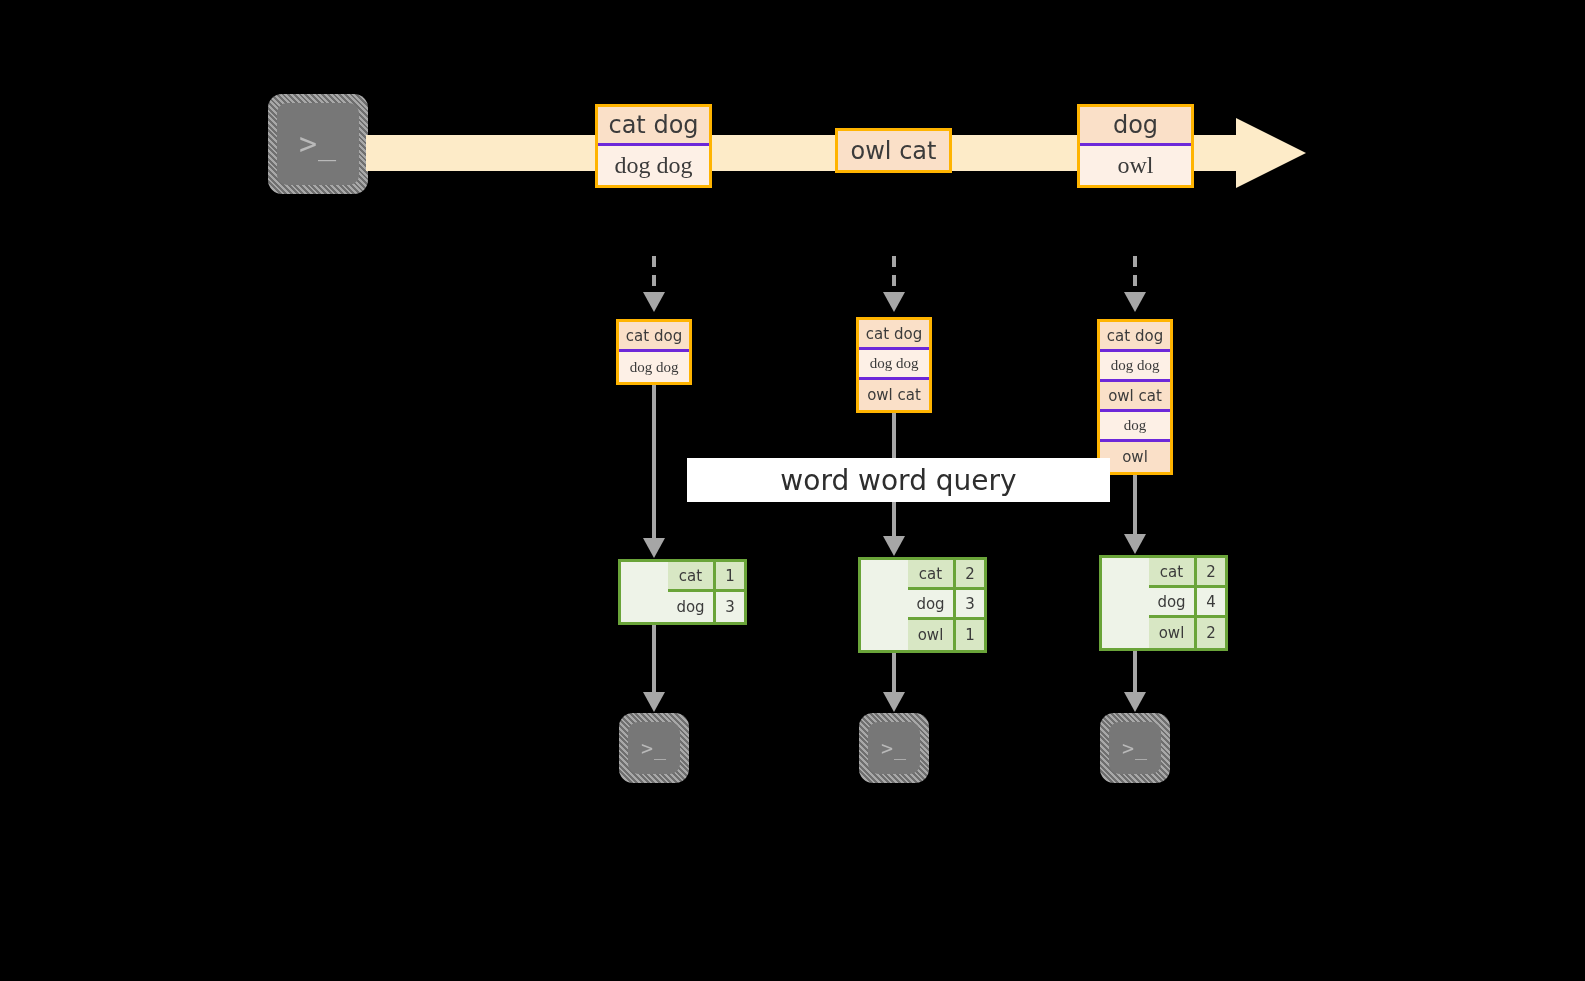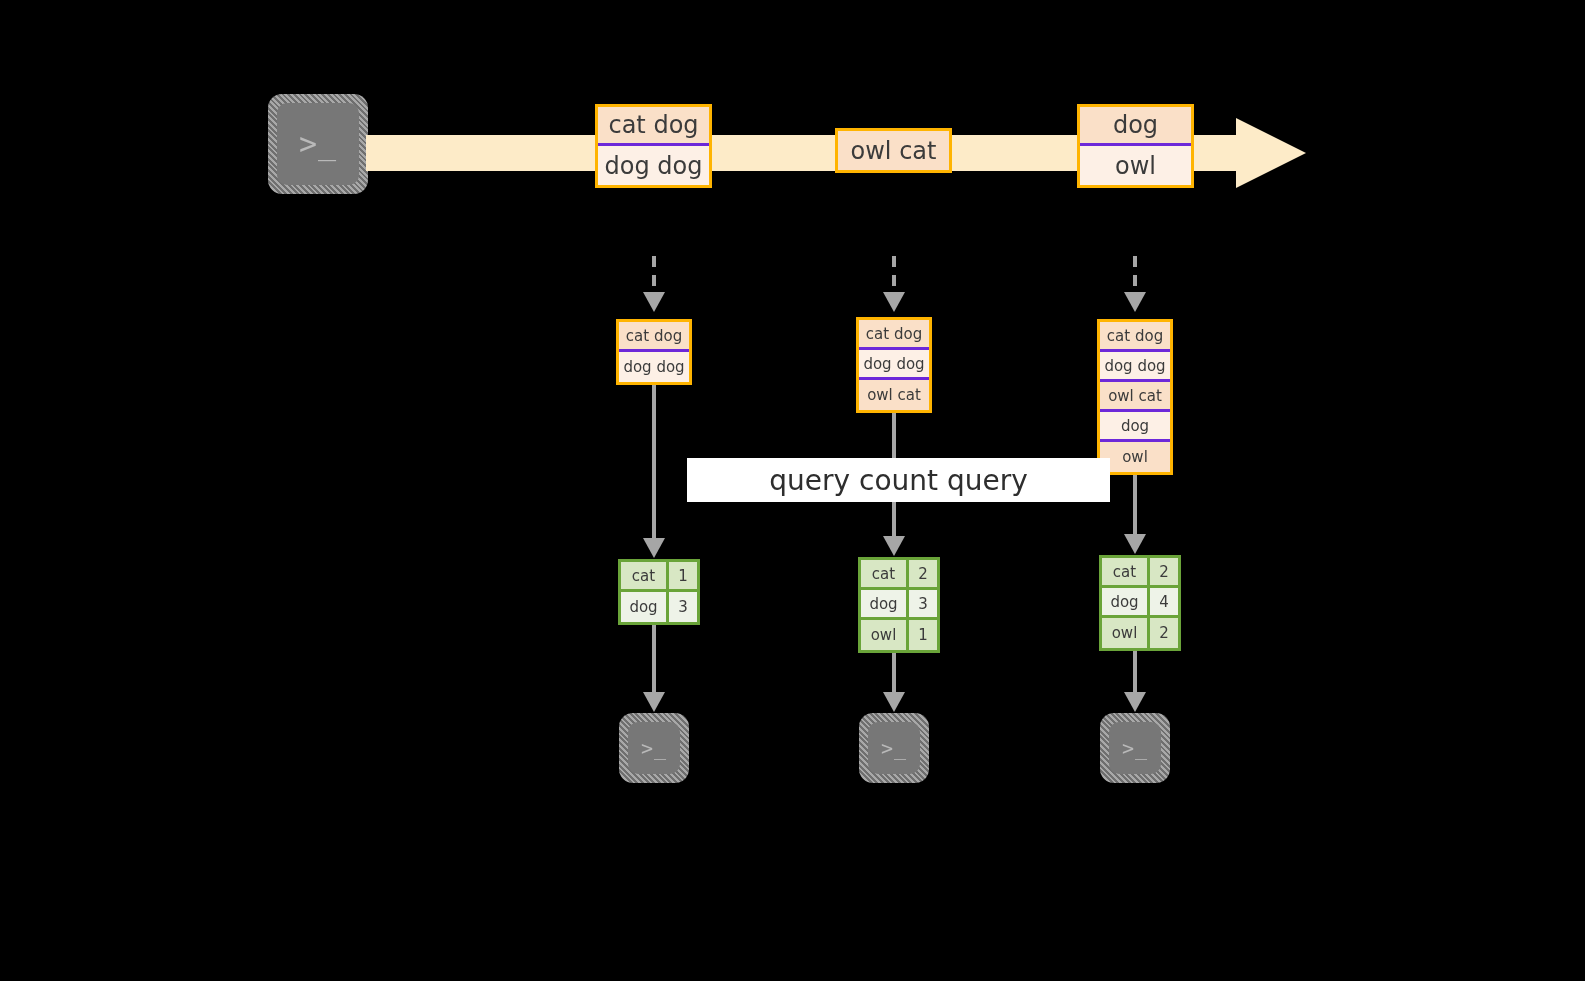"dog dog" .msgbox .row.alt { font-family: none -> Liberation Serif, serif }
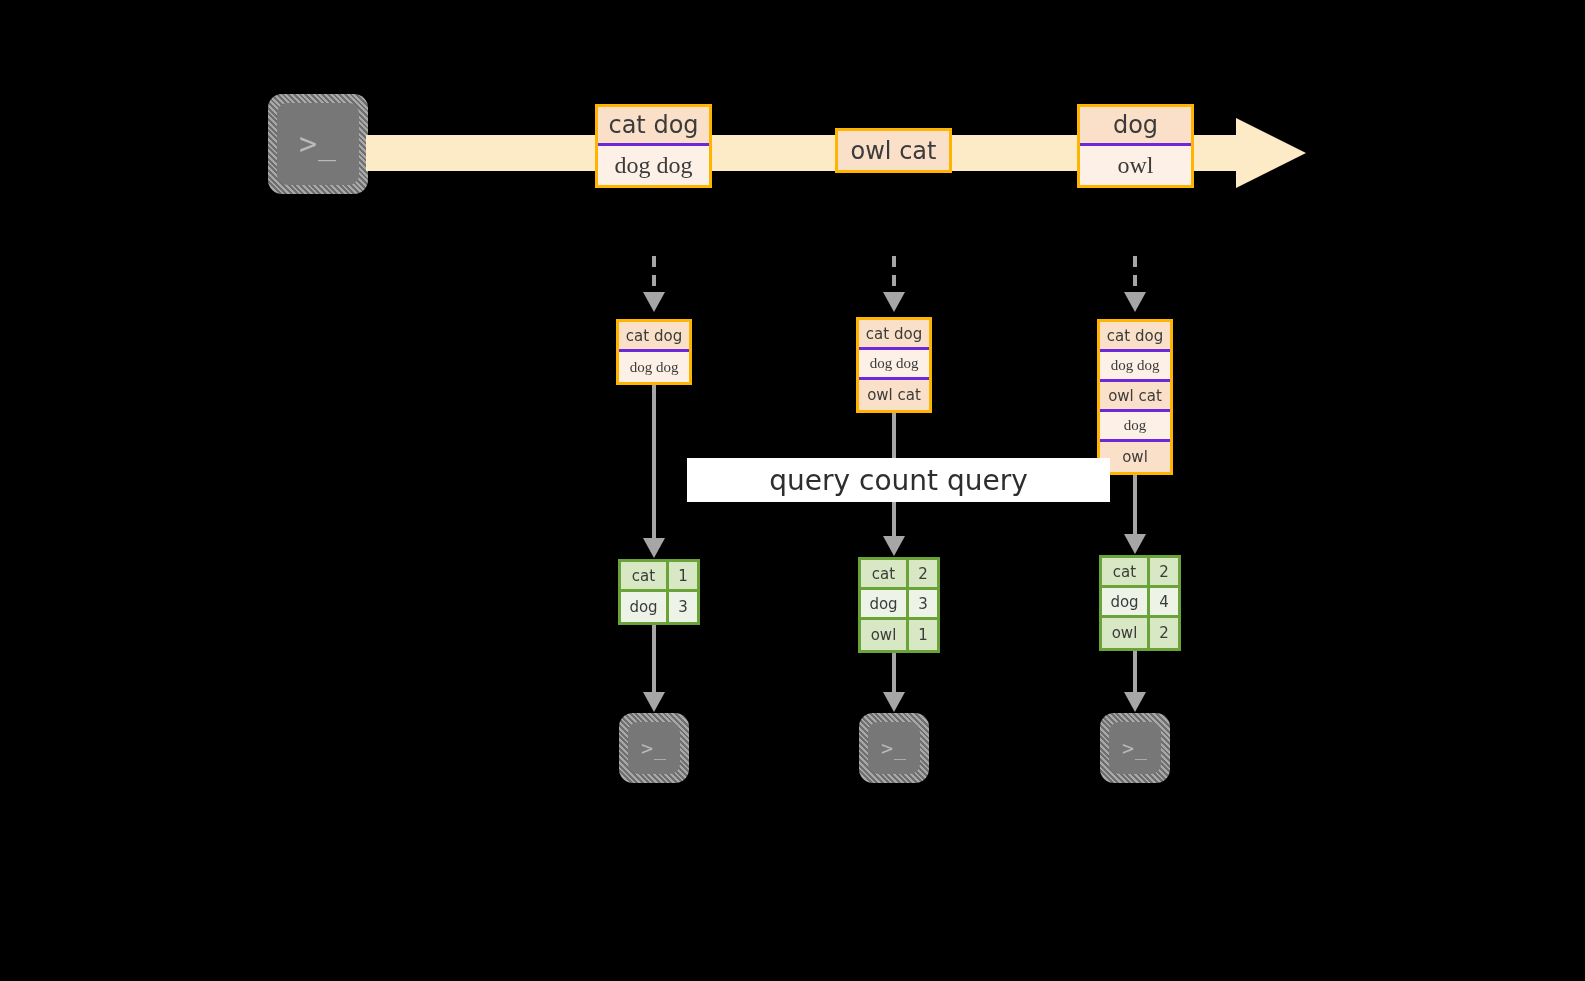"query count query" span.banner-label { text: query count -> word word }
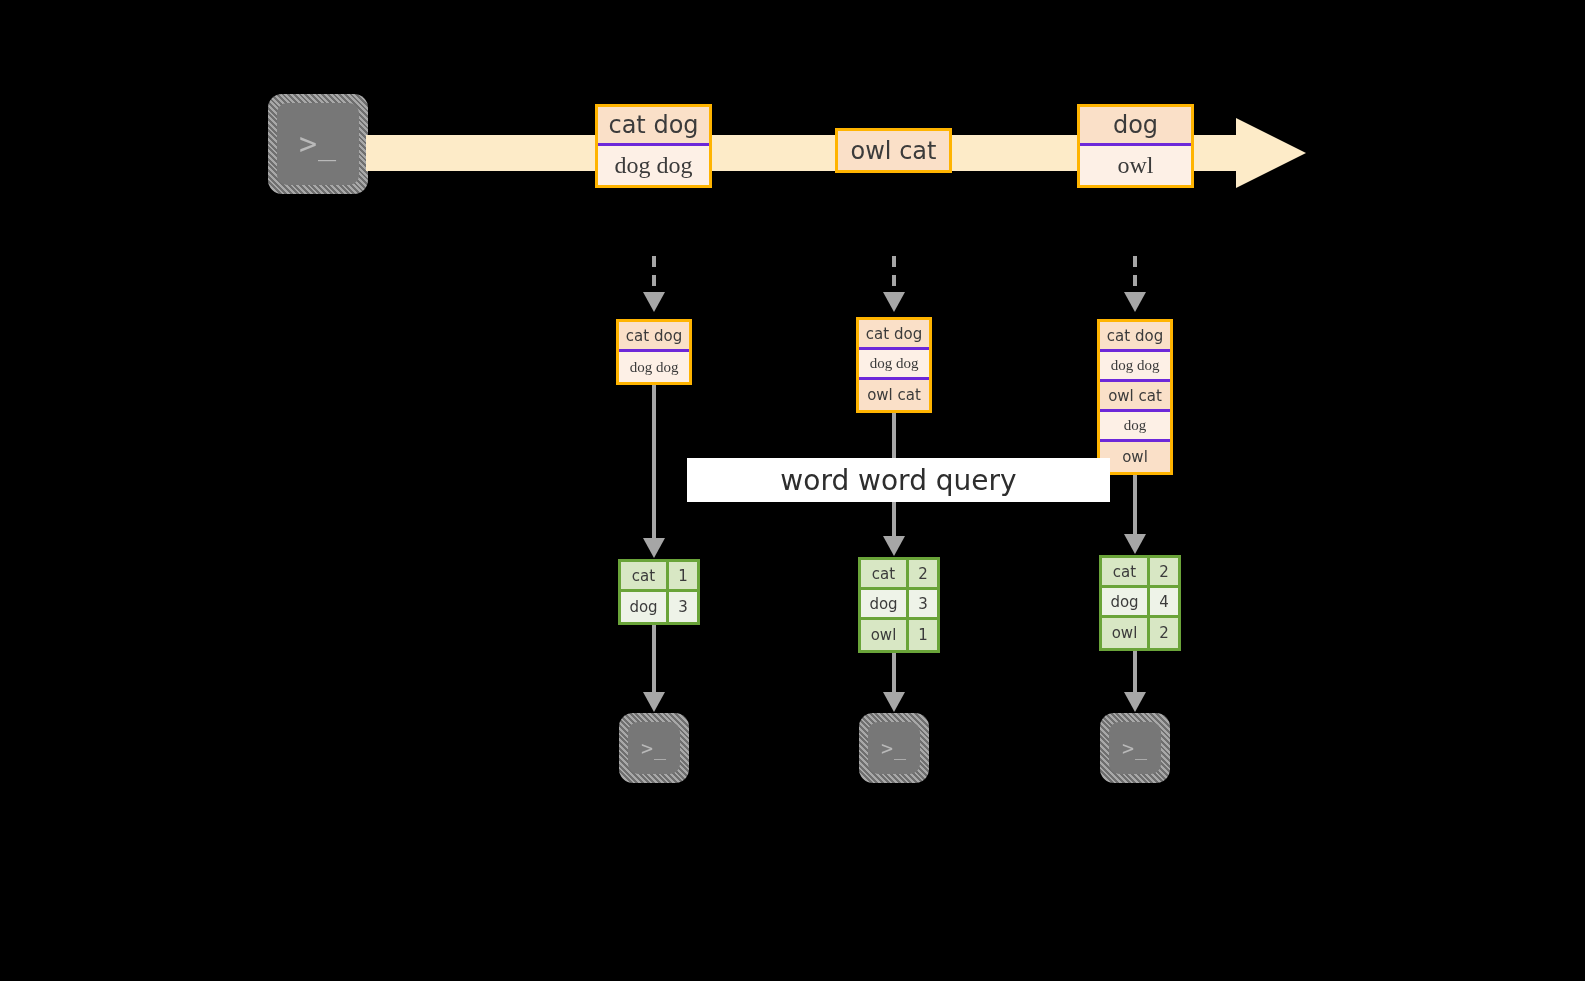"cat" .restable { padding-left: none -> 47px }
